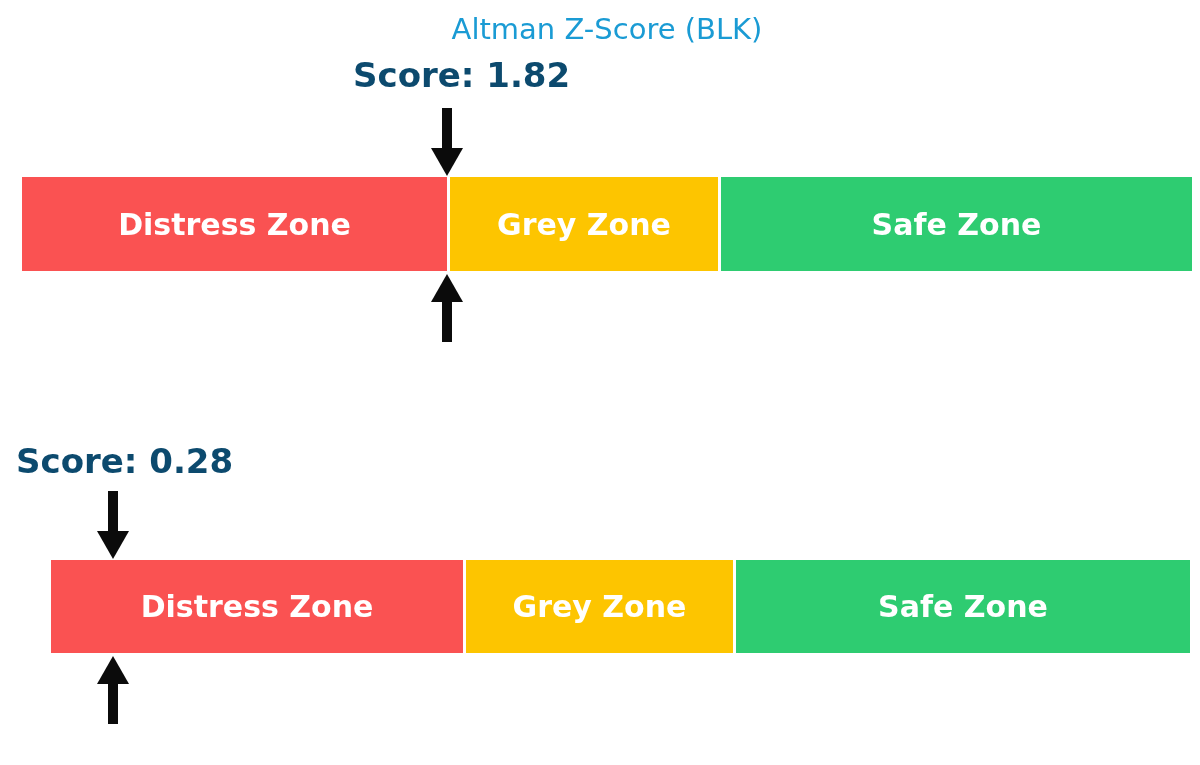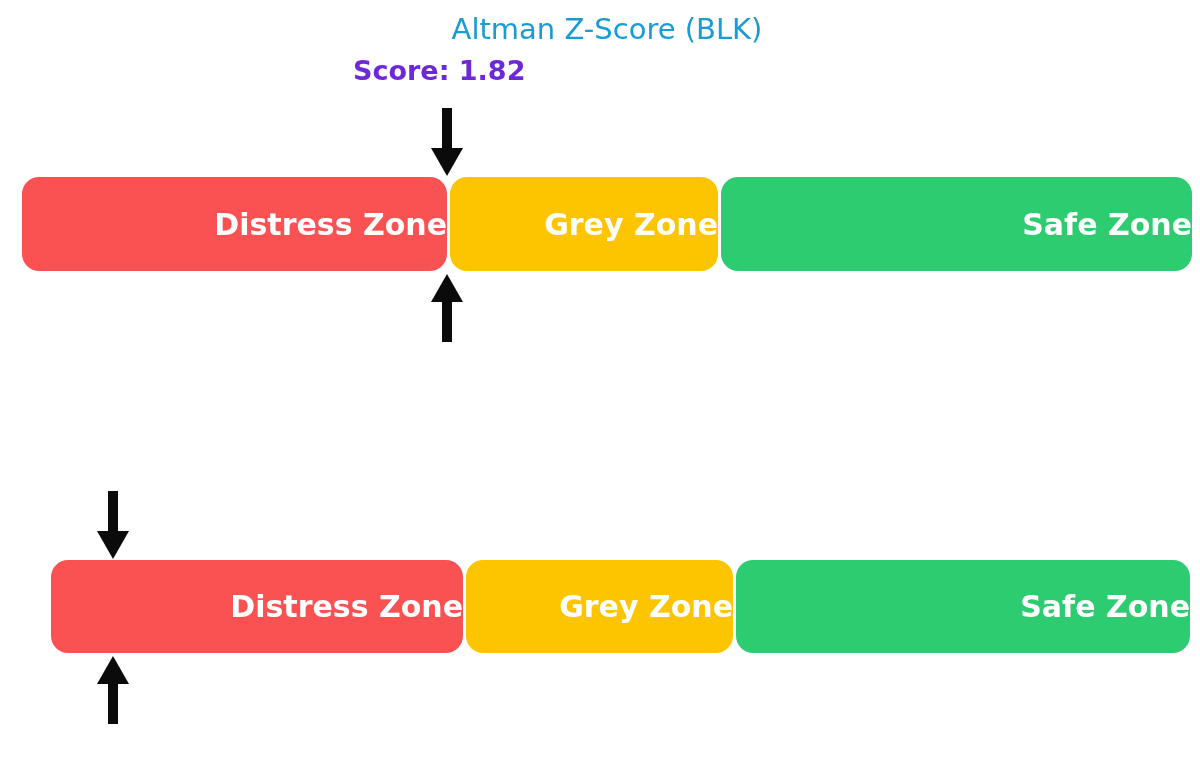"Score: 1.82" .score-label { color: #6d28d9 -> #0c4a6e; font-size: 27px -> 34px }
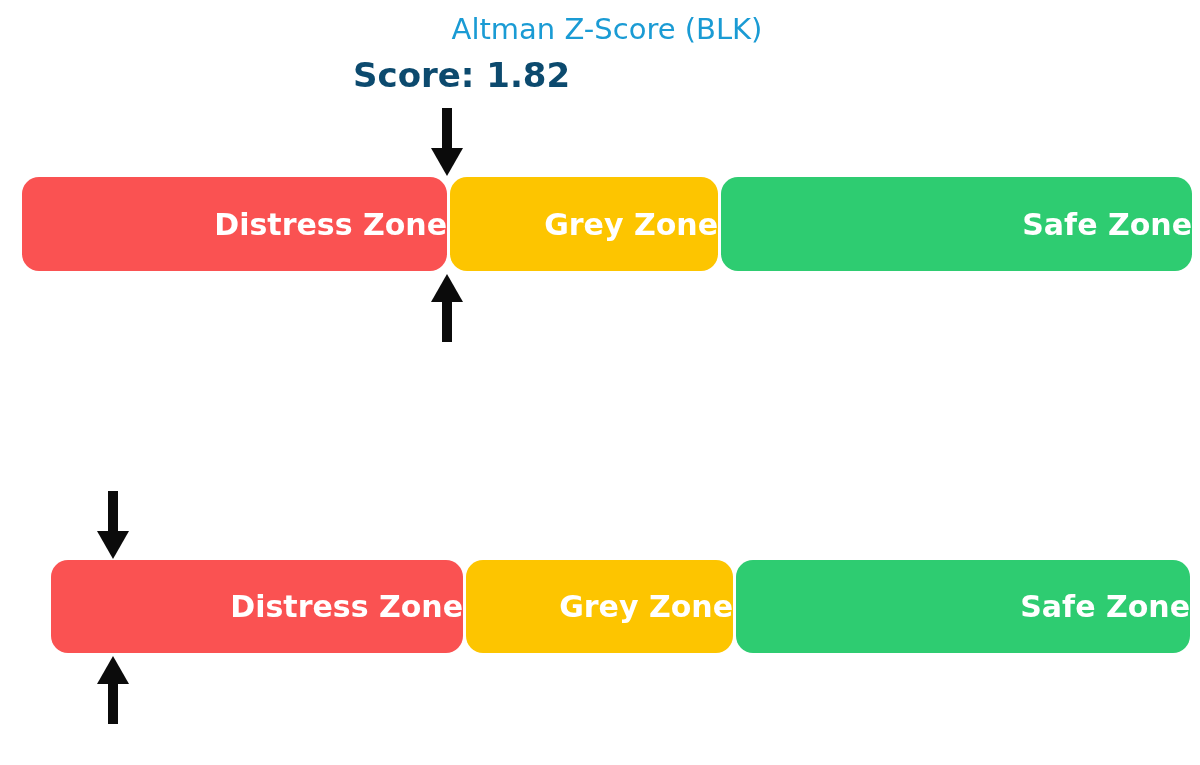"Distress Zone" .zone { border-radius: 17px -> none; justify-content: flex-end -> center }
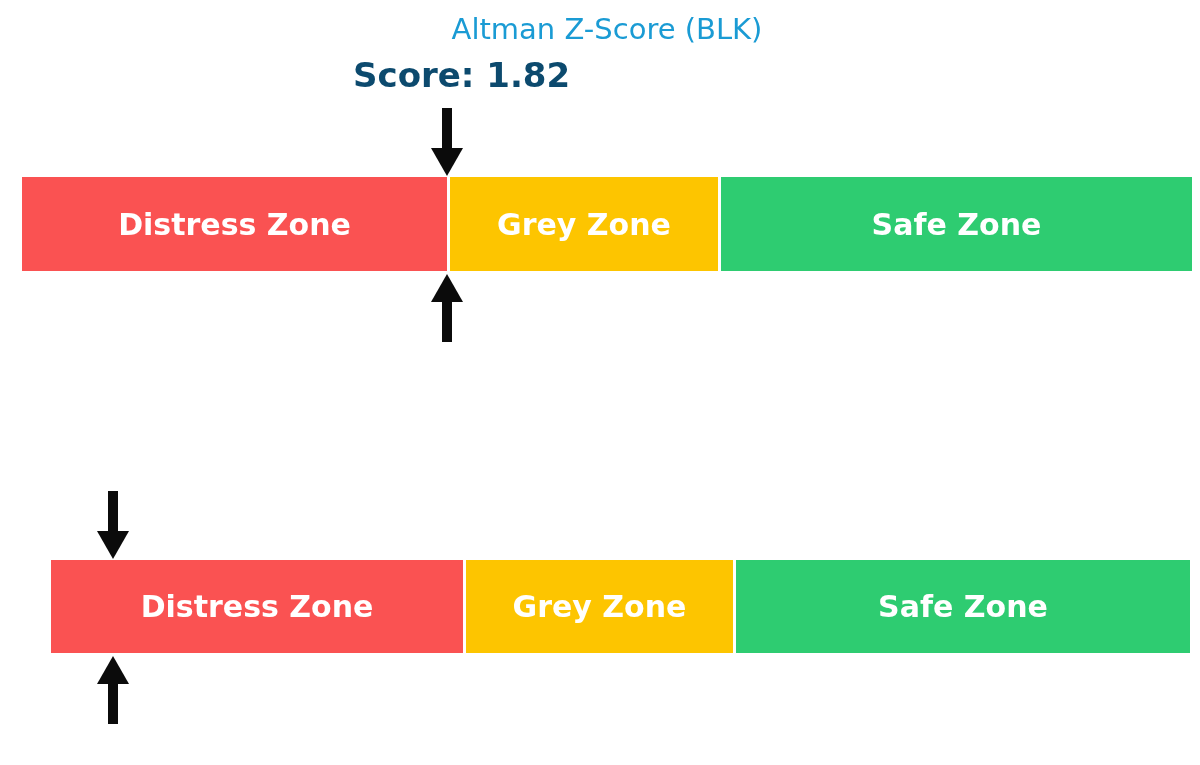"Score: 0.28" div.score-label { html: none -> <div>Score: 0.28</div> }
